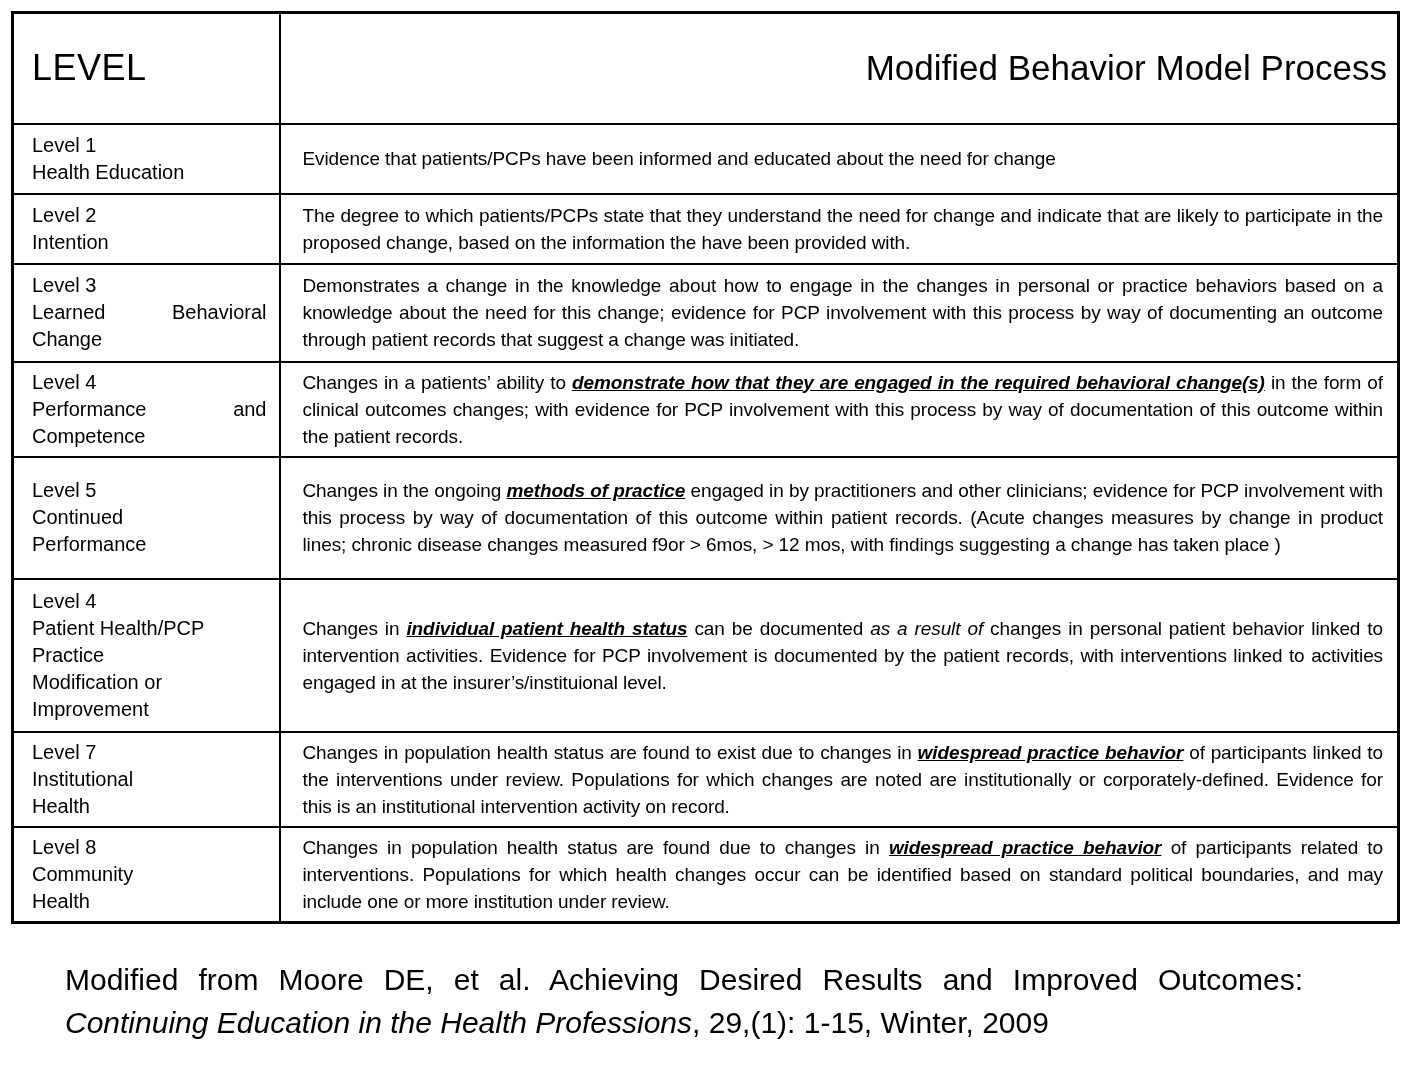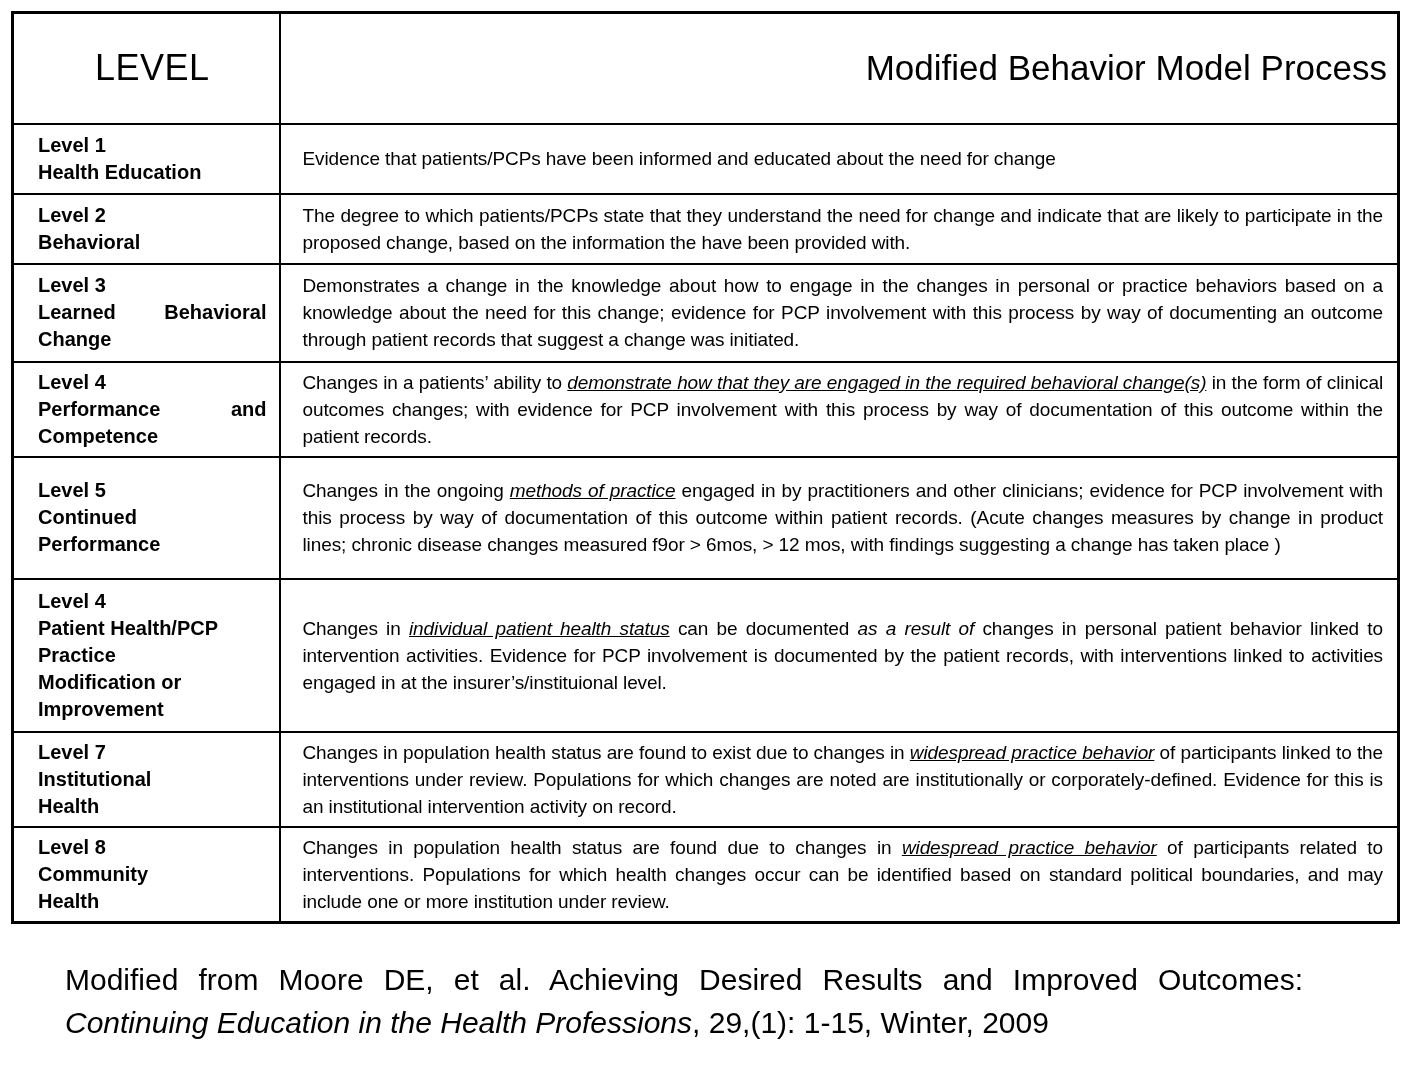"LEVEL" th.level-header { text-align: center -> left }
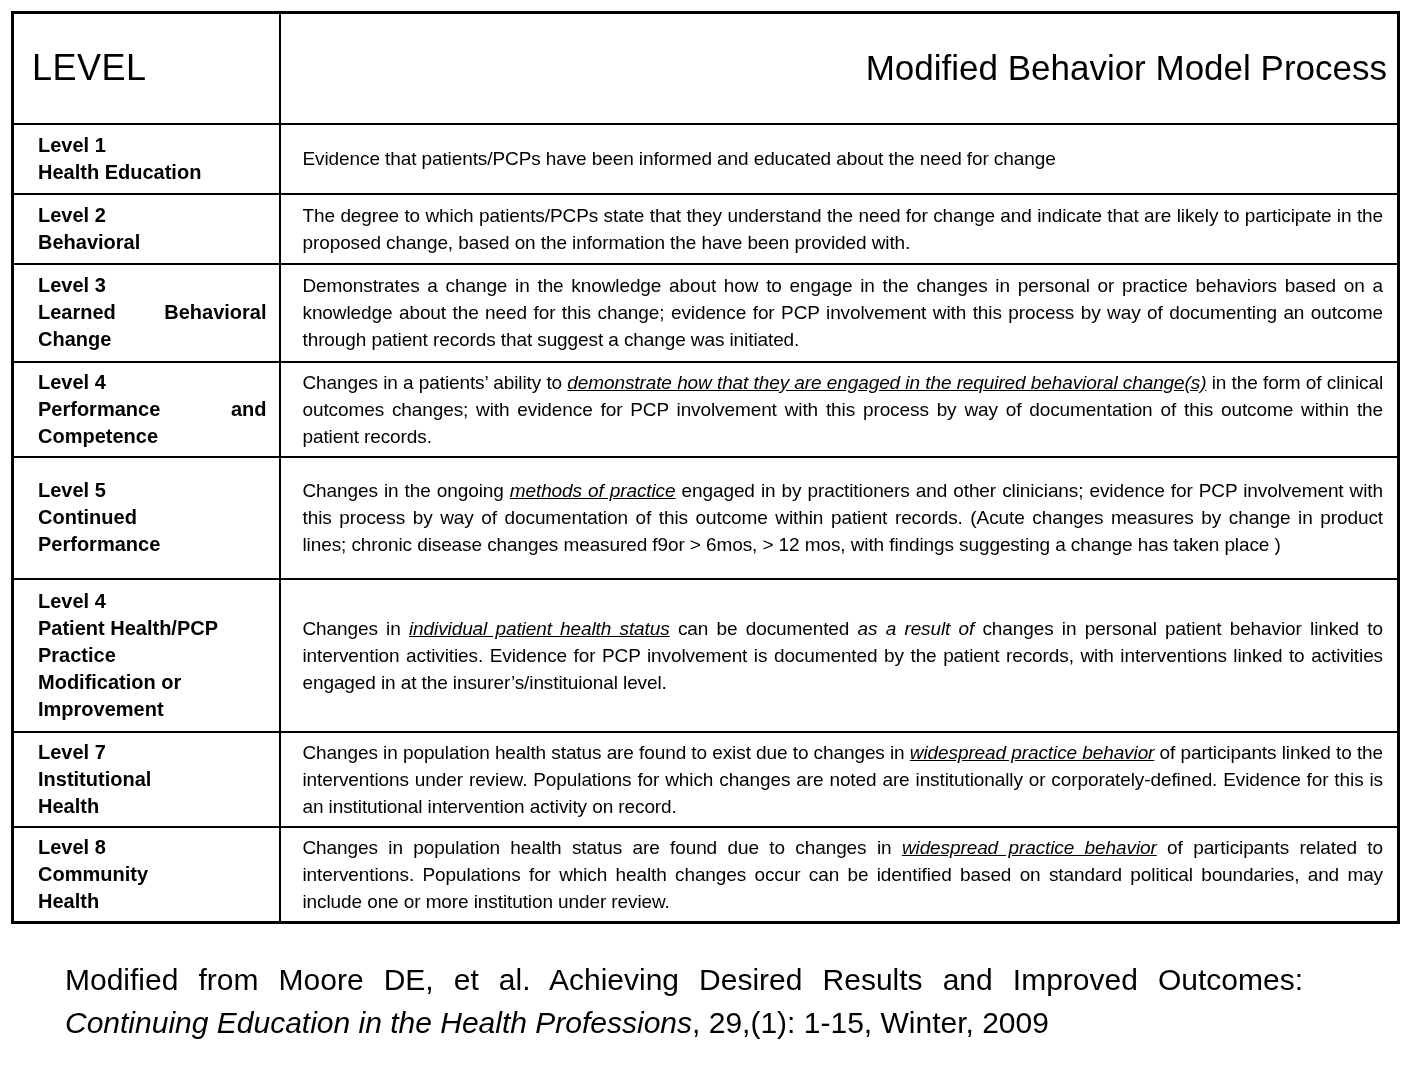"Level 1" td.level-cell { font-weight: bold -> normal; padding: 6px 12px 6px 24px -> 6px 12px 6px 18px }
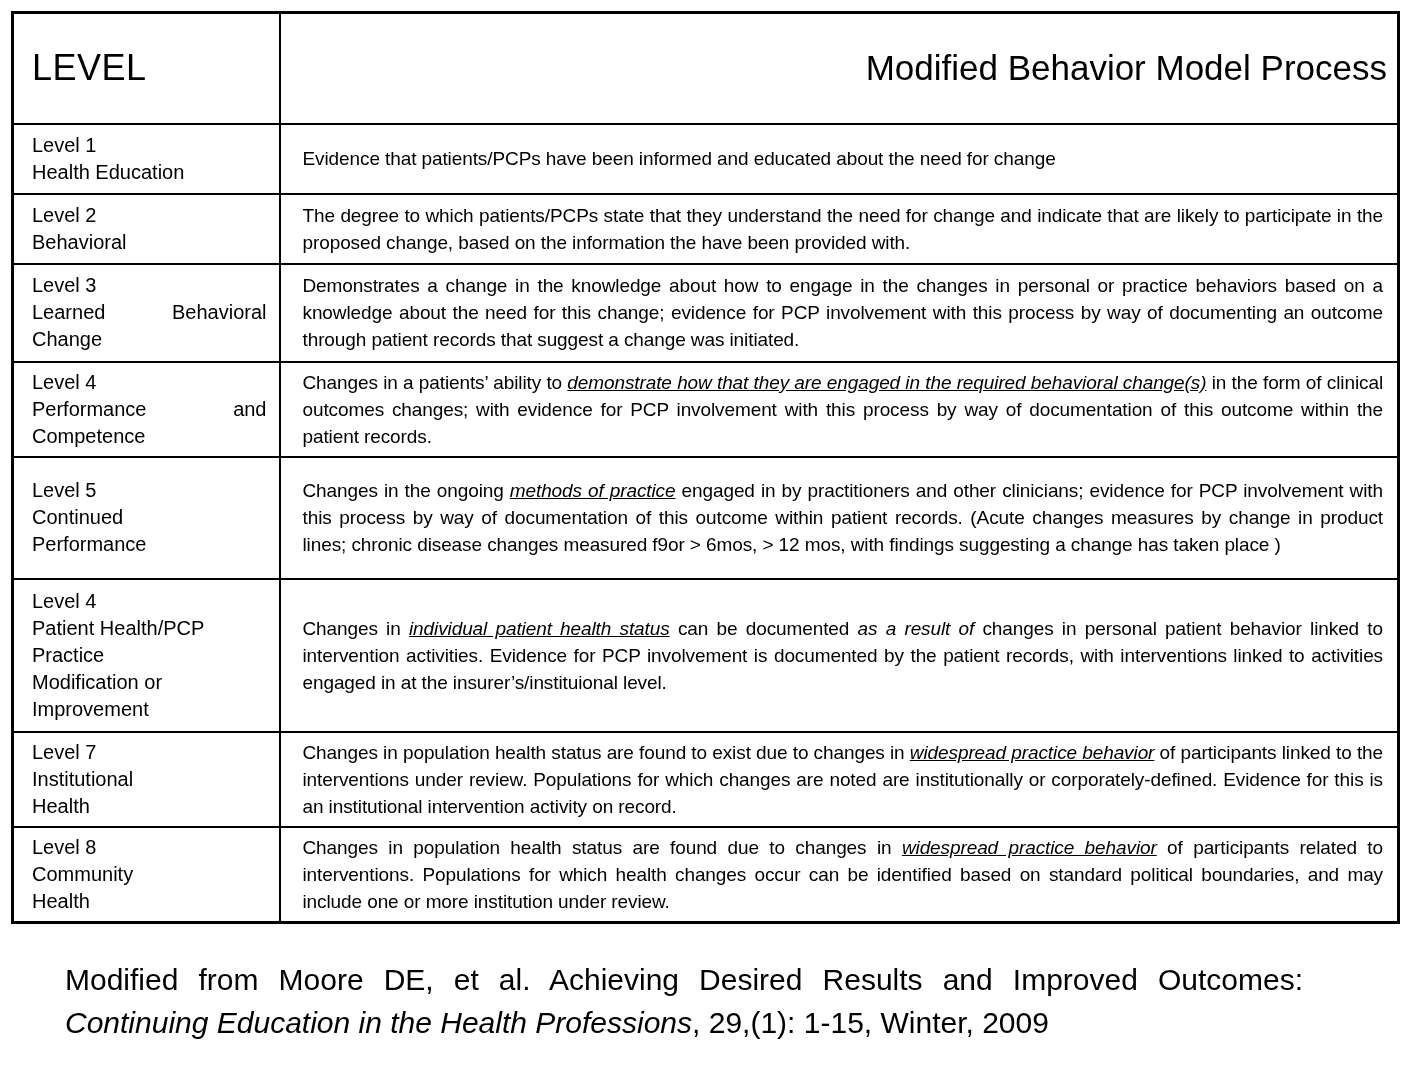"Behavioral" div { text: Behavioral -> Intention }
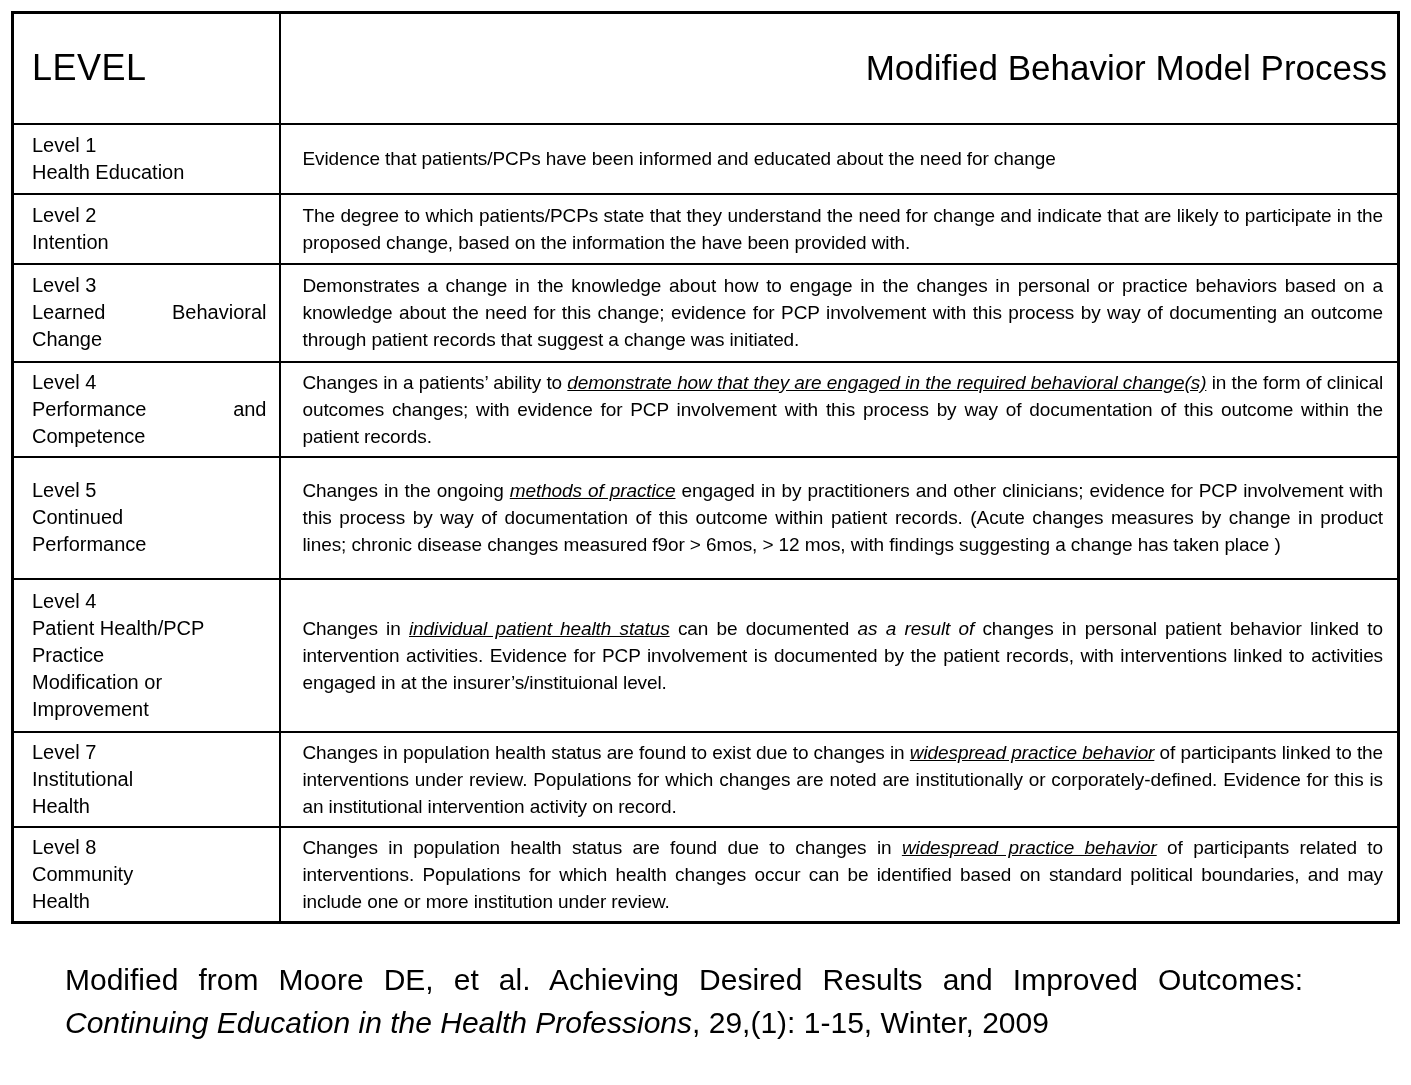"demonstrate how that they are" .ul { font-weight: none -> bold }
